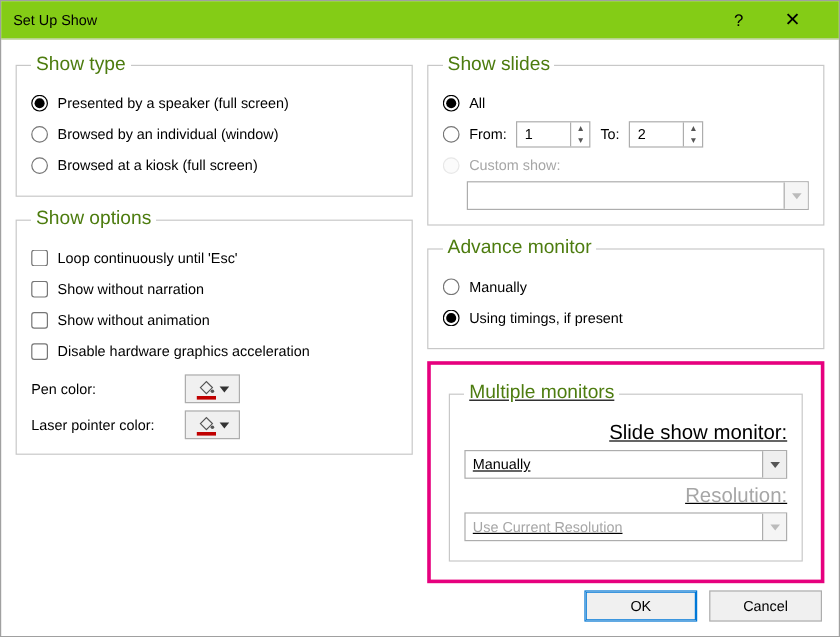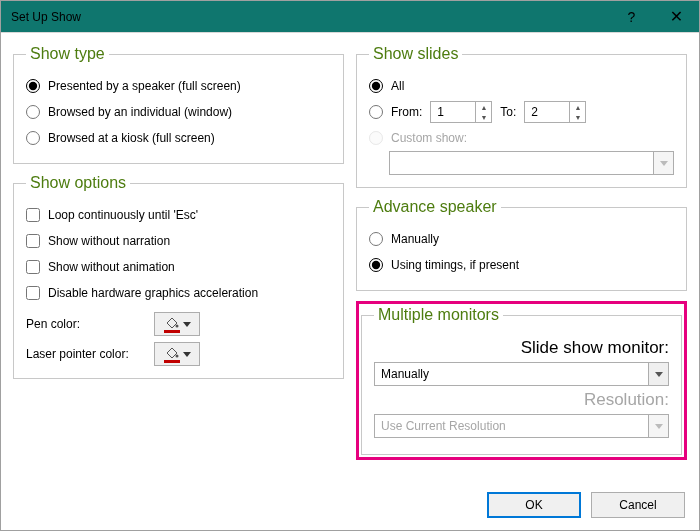"Set Up Show" .titlebar { background: #0f766e -> #84cc16; padding: 0 0 0 10px -> 0 16px 0 10px }
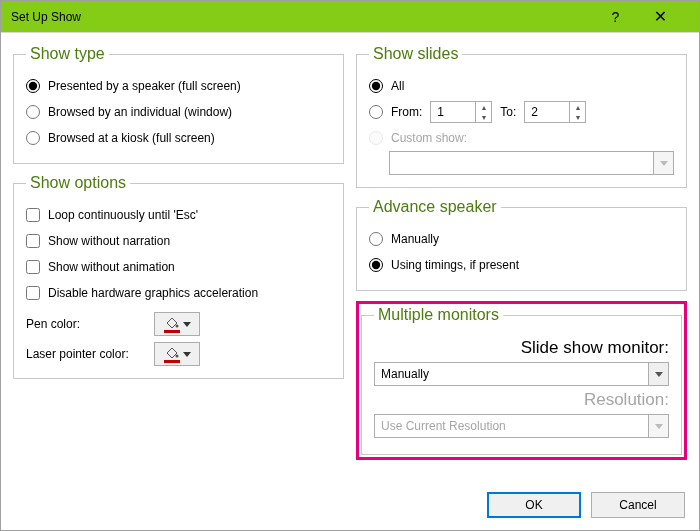"Advance speaker" legend { text: speaker -> monitor }
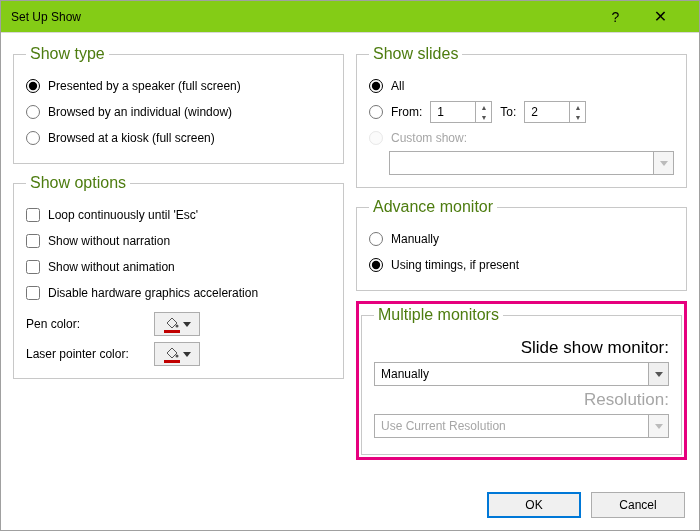"Multiple monitors" .highlight { padding: 2px -> 15px; text-decoration: none -> underline }
